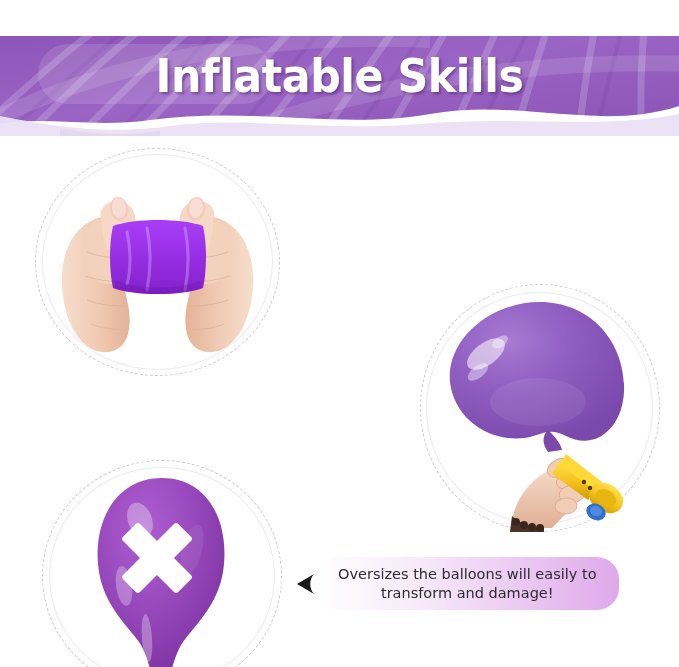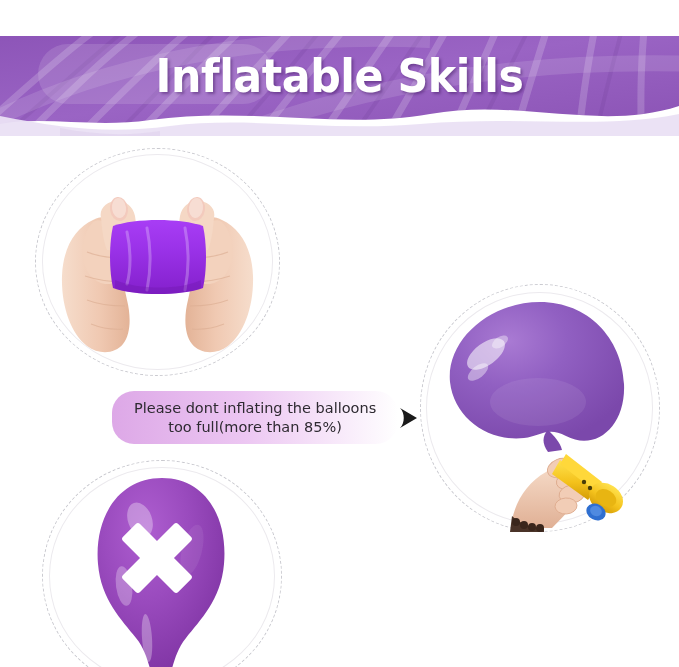"Please dont inflating the balloons" div.callout { html: <div> <span>Please dont inflating the balloons too full(more than 85%)</span> <span> <svg> <path></path> </svg> </span> </div> -> none }
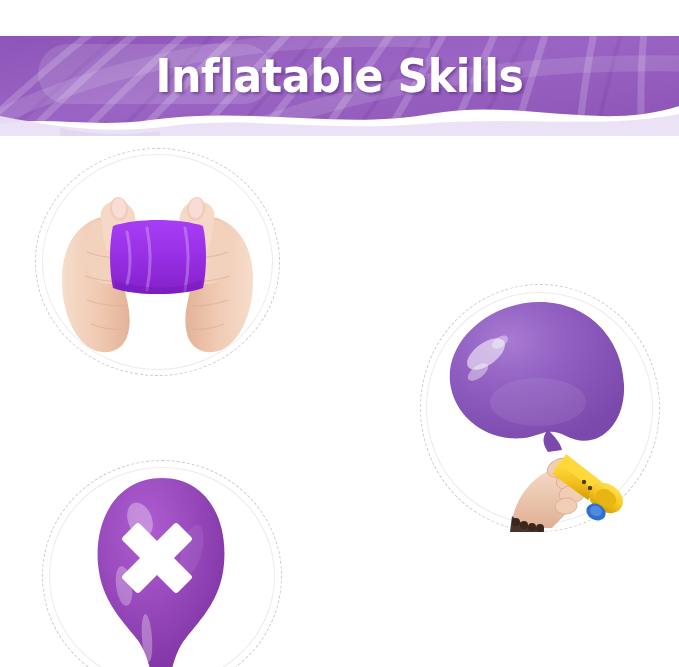"Oversizes the balloons will easily" div.callout { html: none -> <div> <span> <svg> <path></path> </svg> </span> <span>Oversizes the balloons will easily to transform and damage!</span> </div> }
